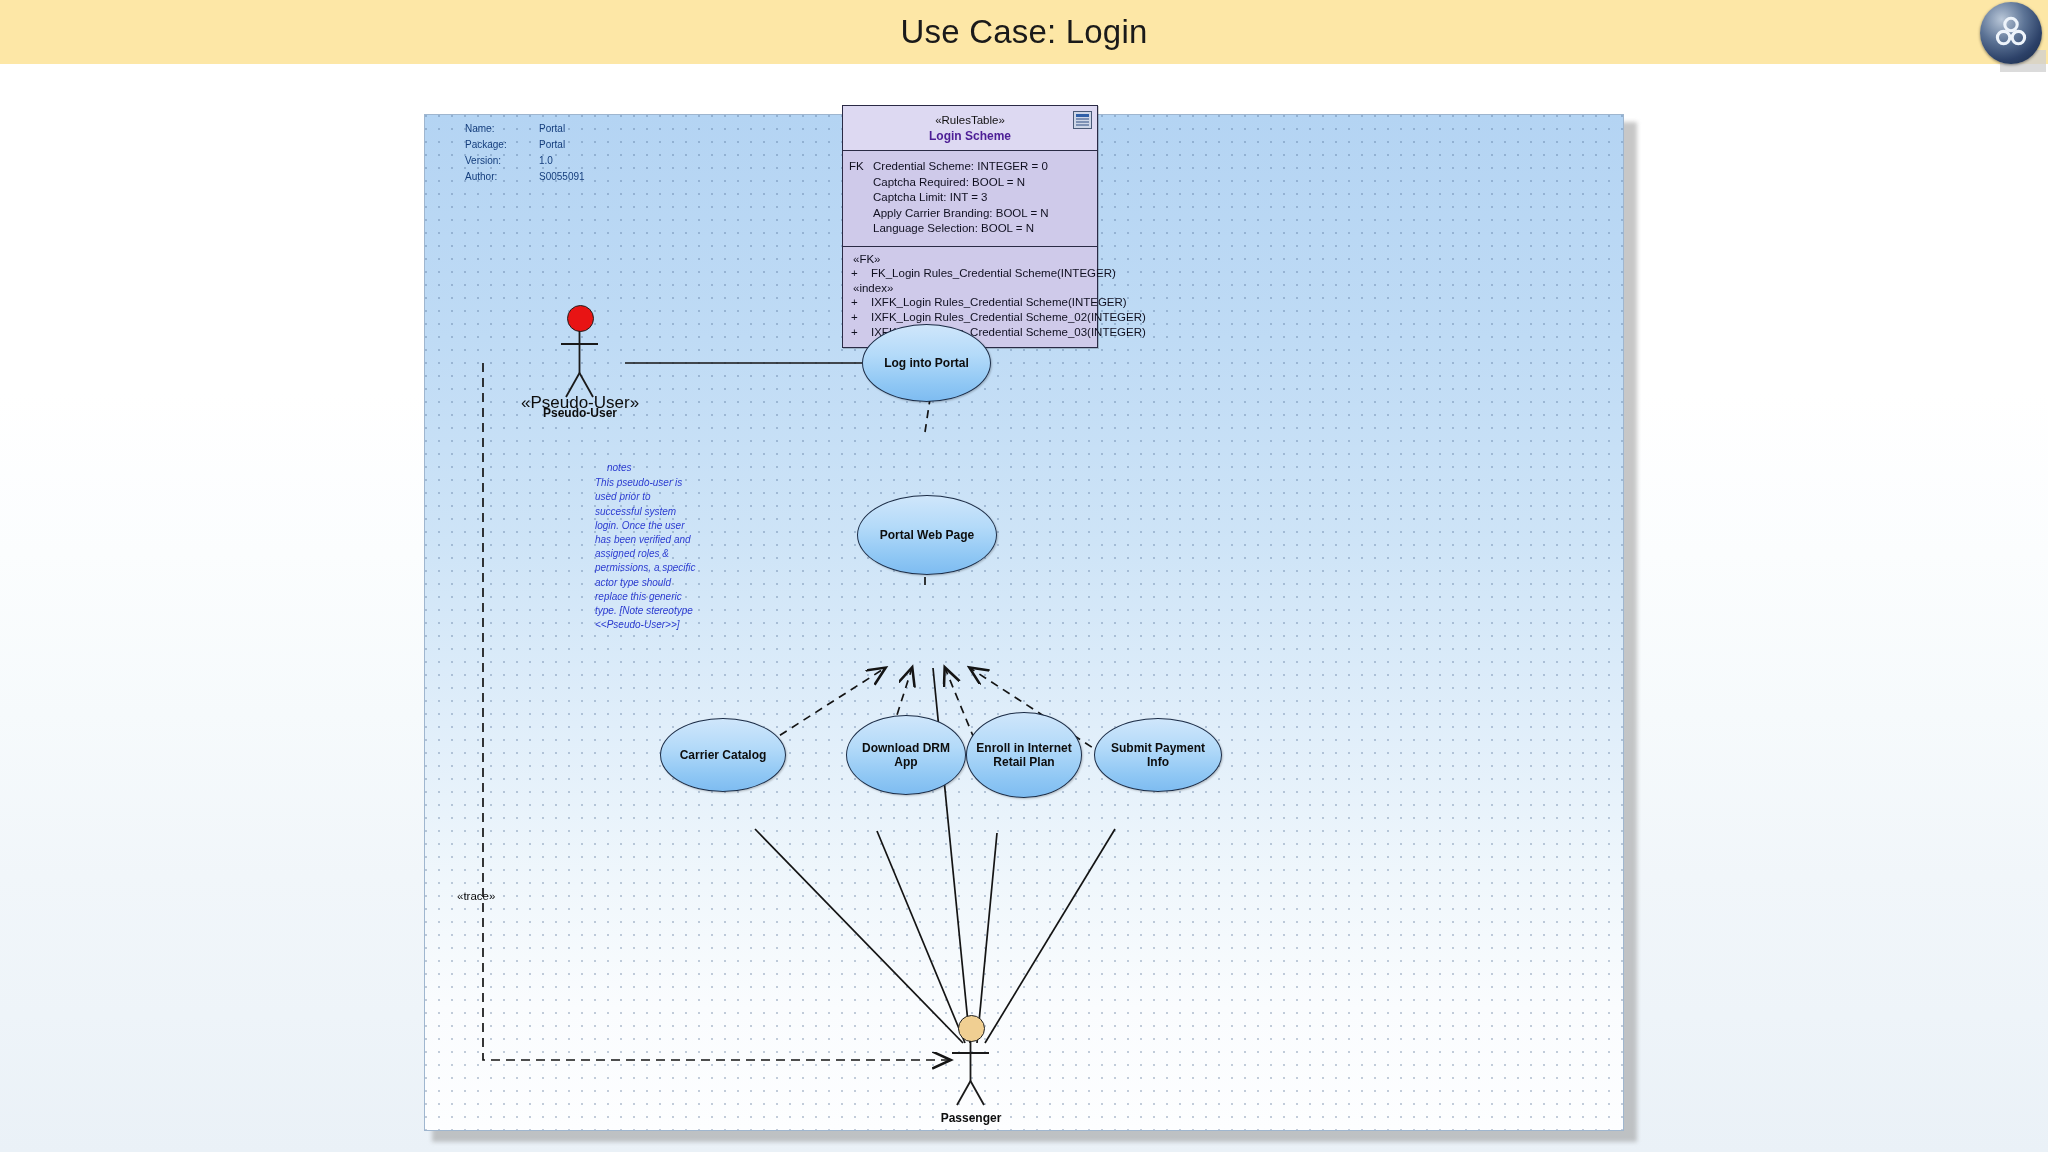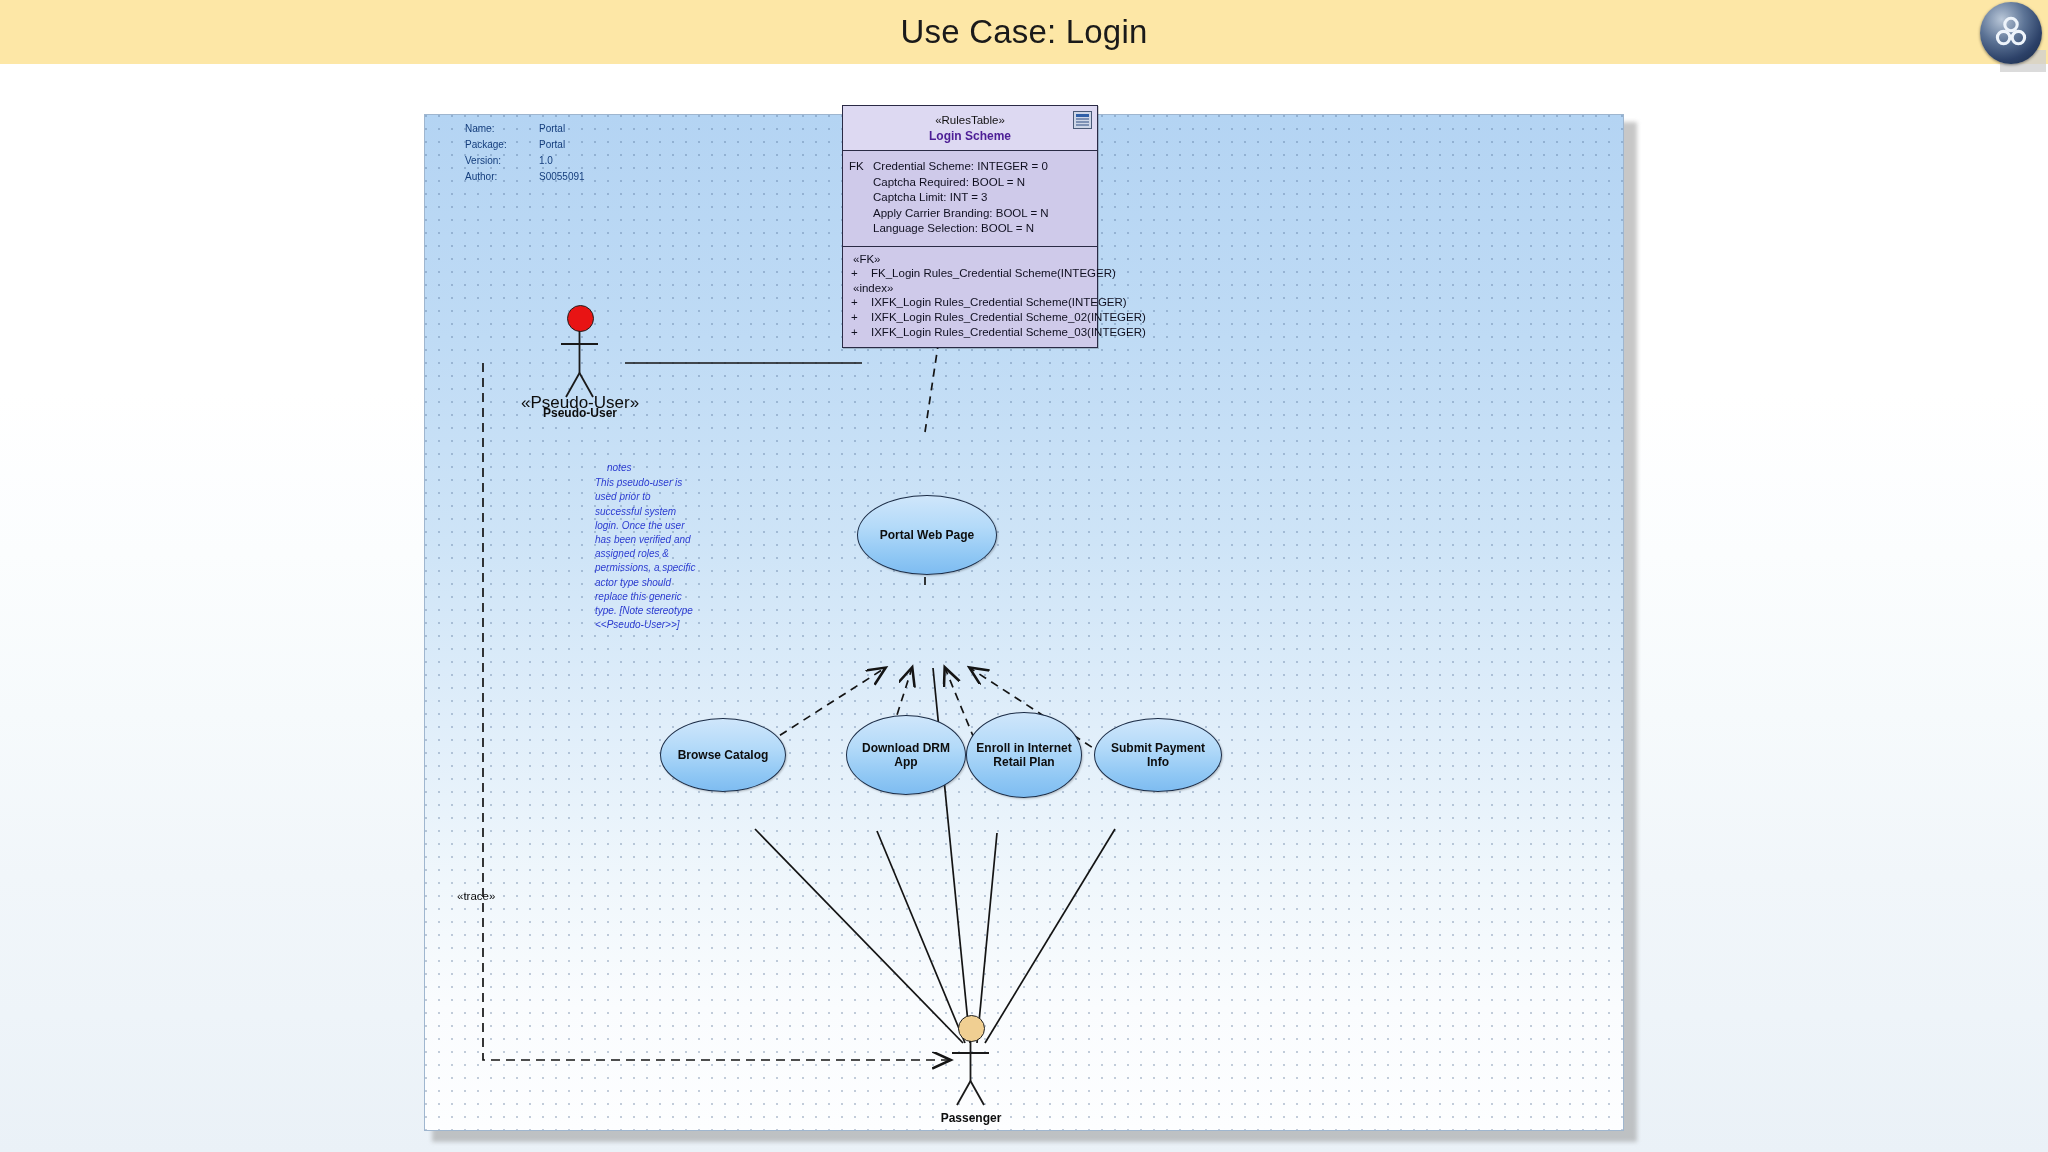"Log into Portal" div.usecase { html: none -> <div>Log into Portal</div> }
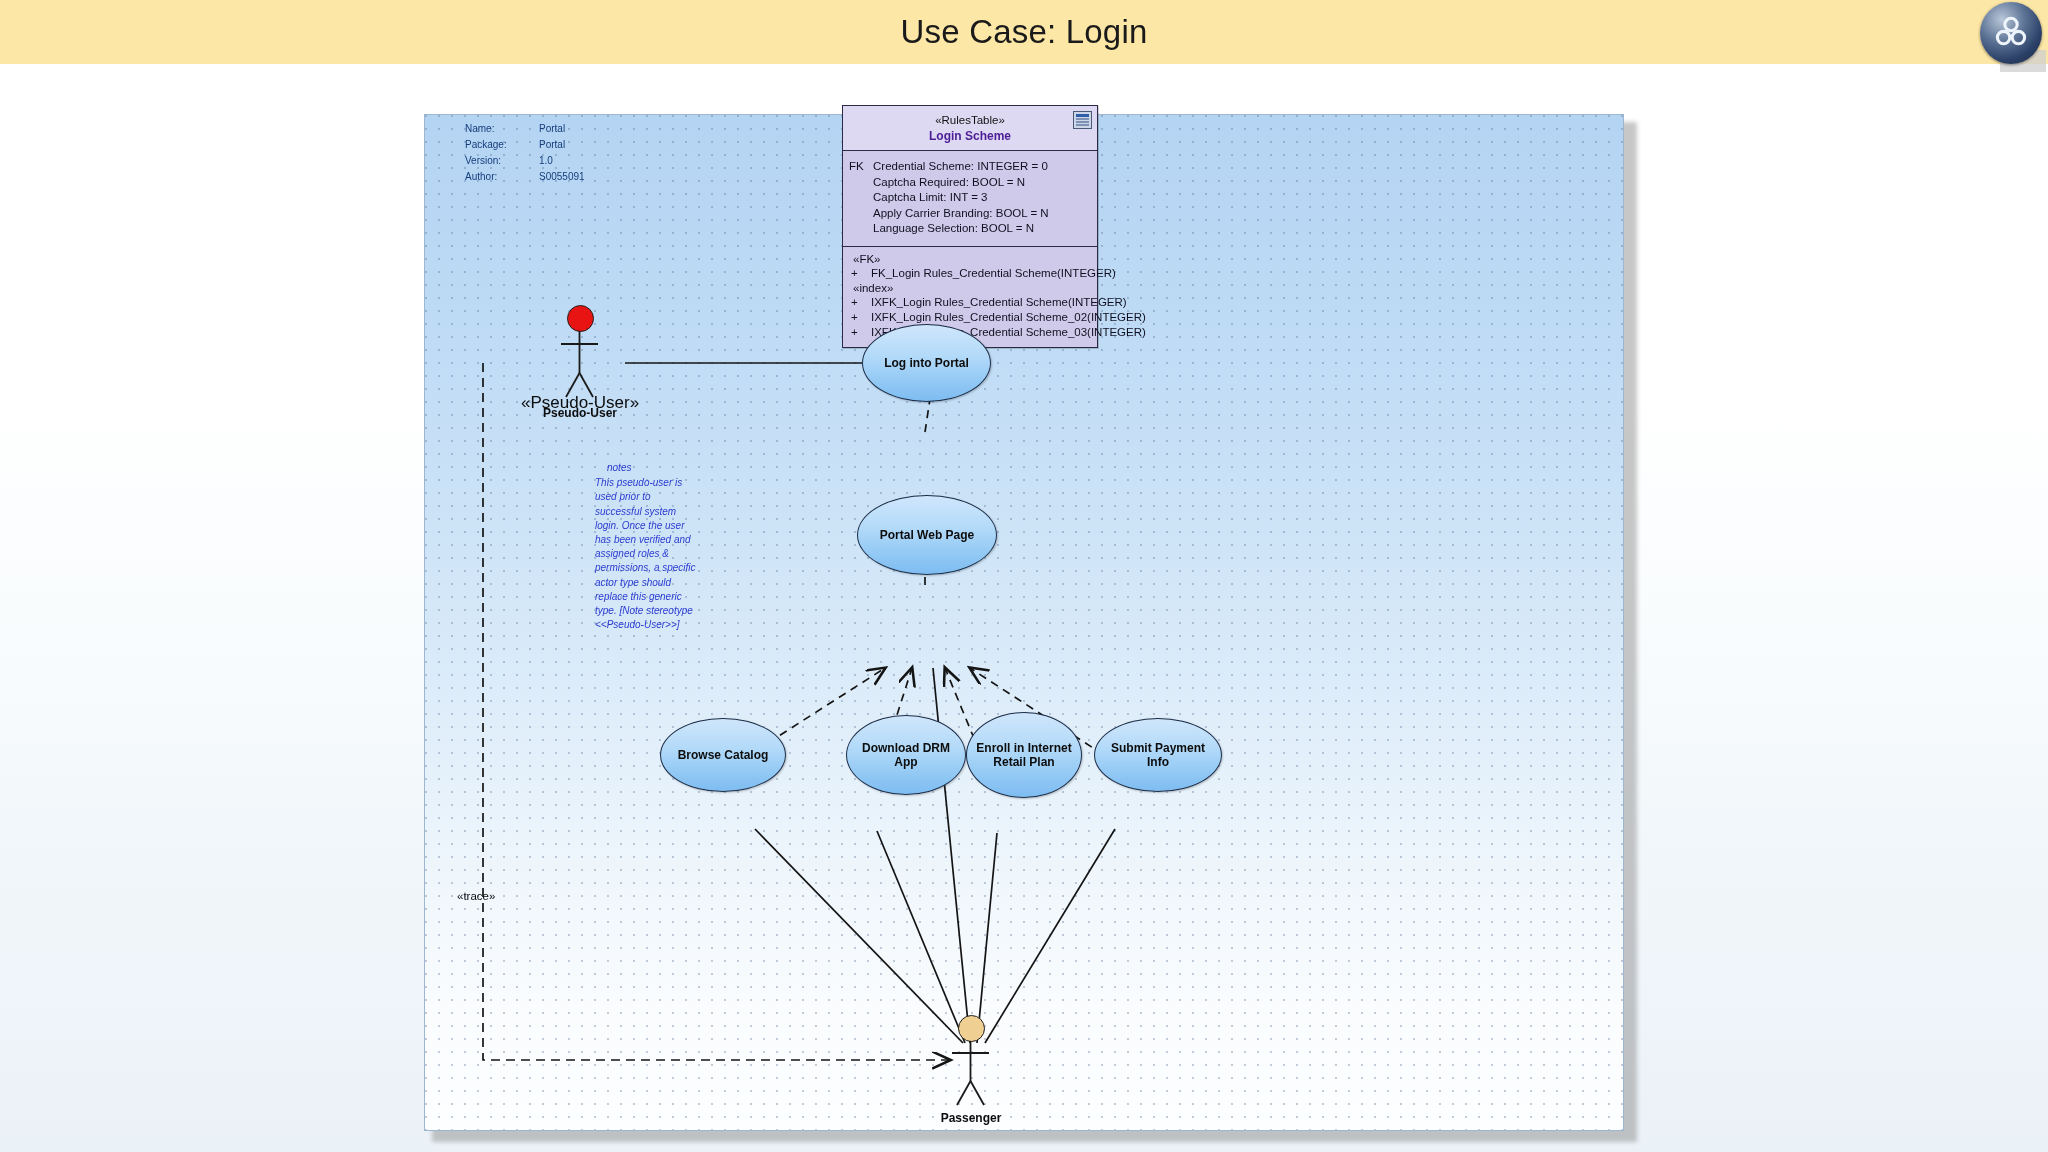"Browse Catalog" div.usecase { text: Browse -> Carrier }
